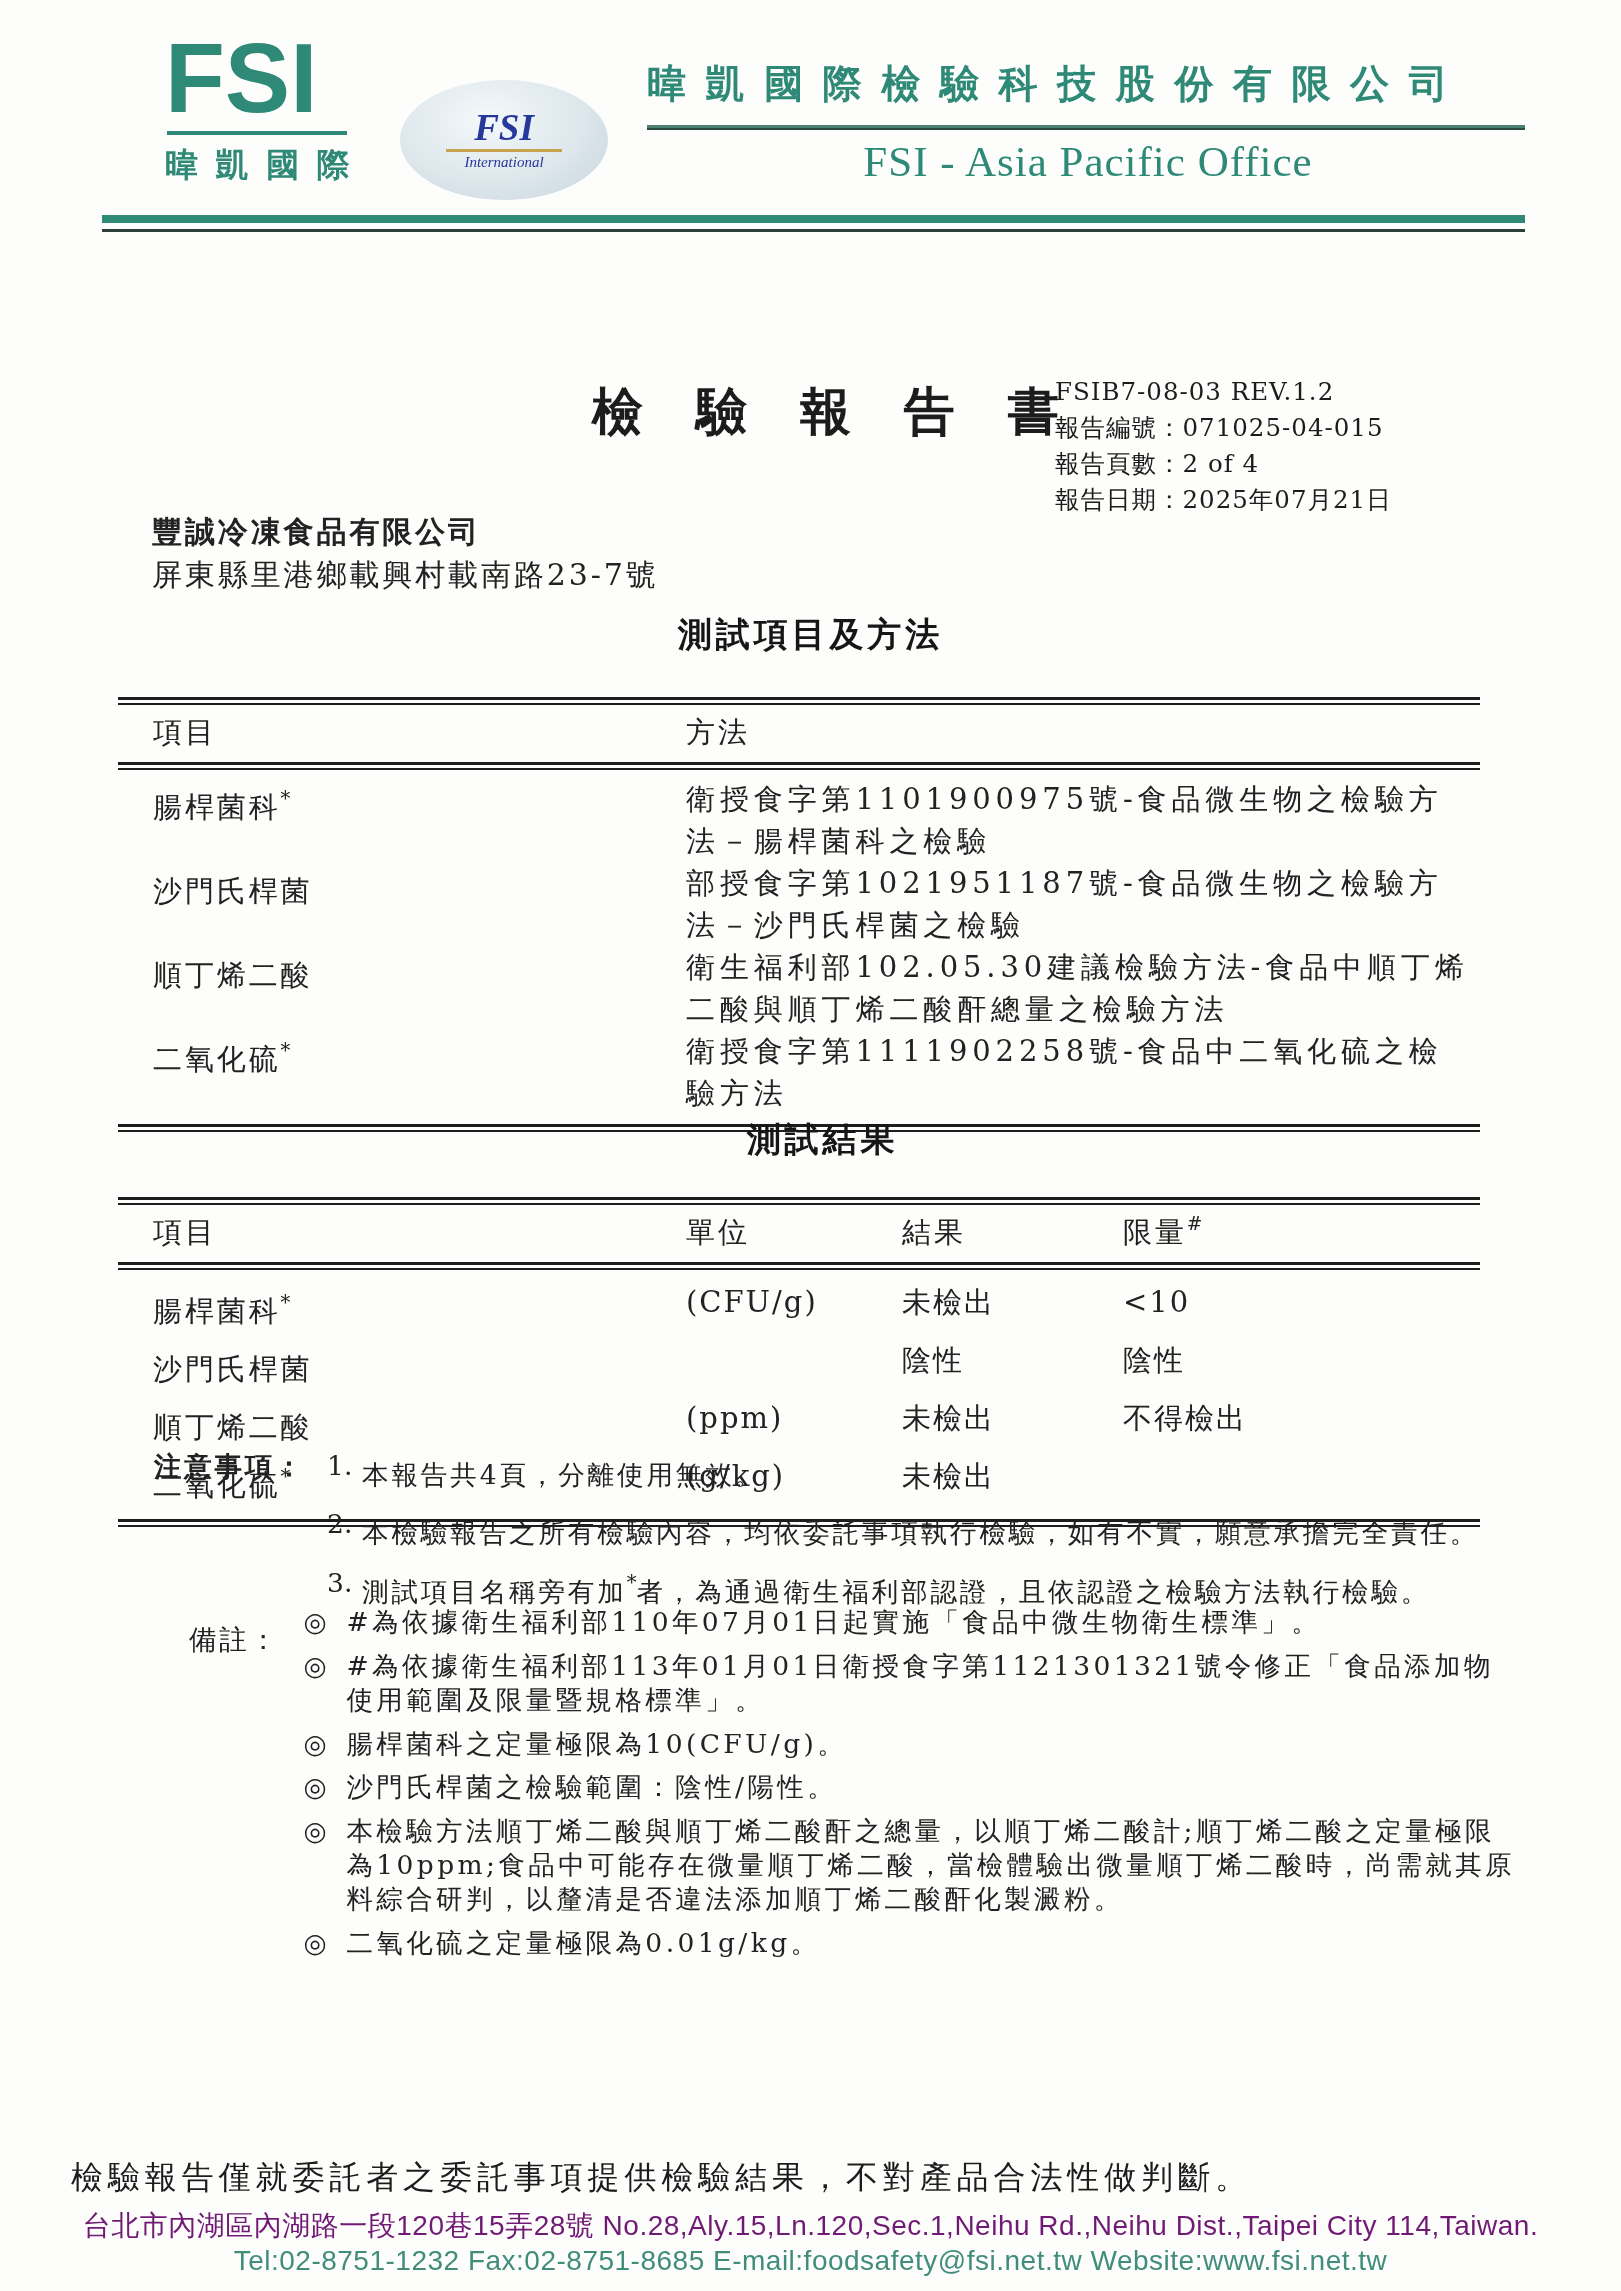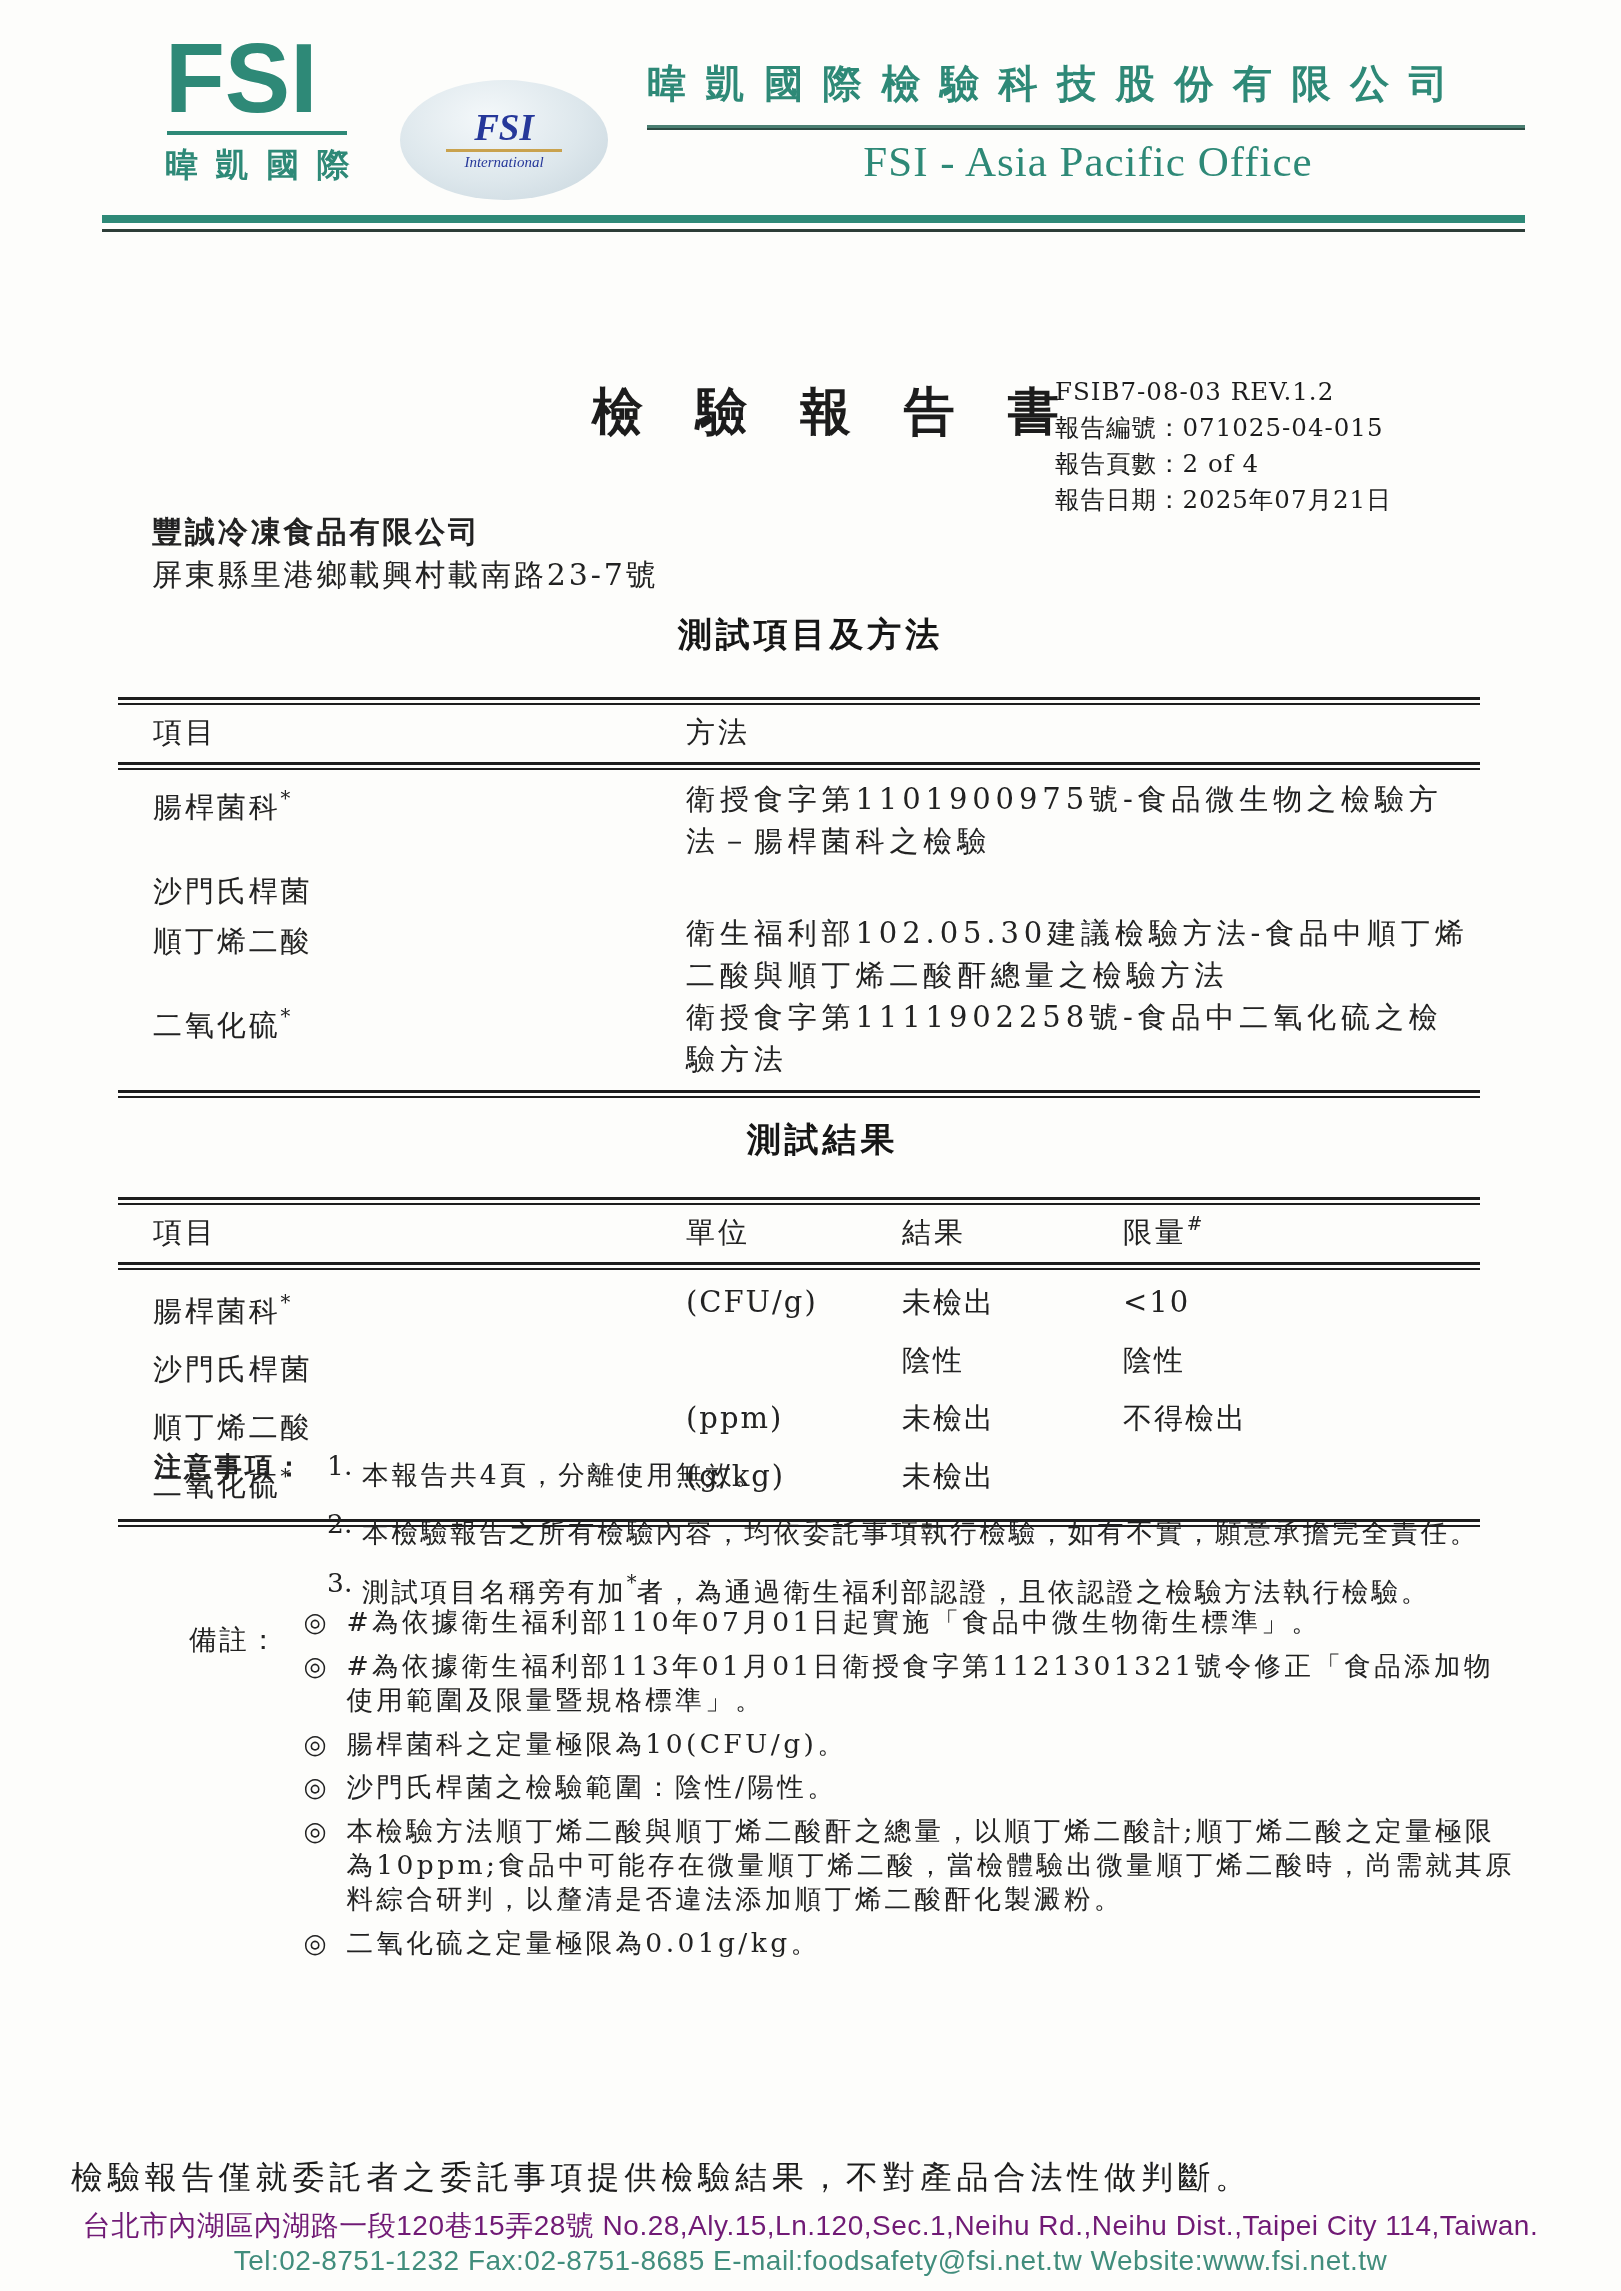"部授食字第1021951187號-食品微生物之檢驗方法－沙門氏桿菌之檢驗" div.cell-method { html: none -> <div>部授食字第1021951187號-食品微生物之檢驗方法－沙門氏桿菌之檢驗</div> }
